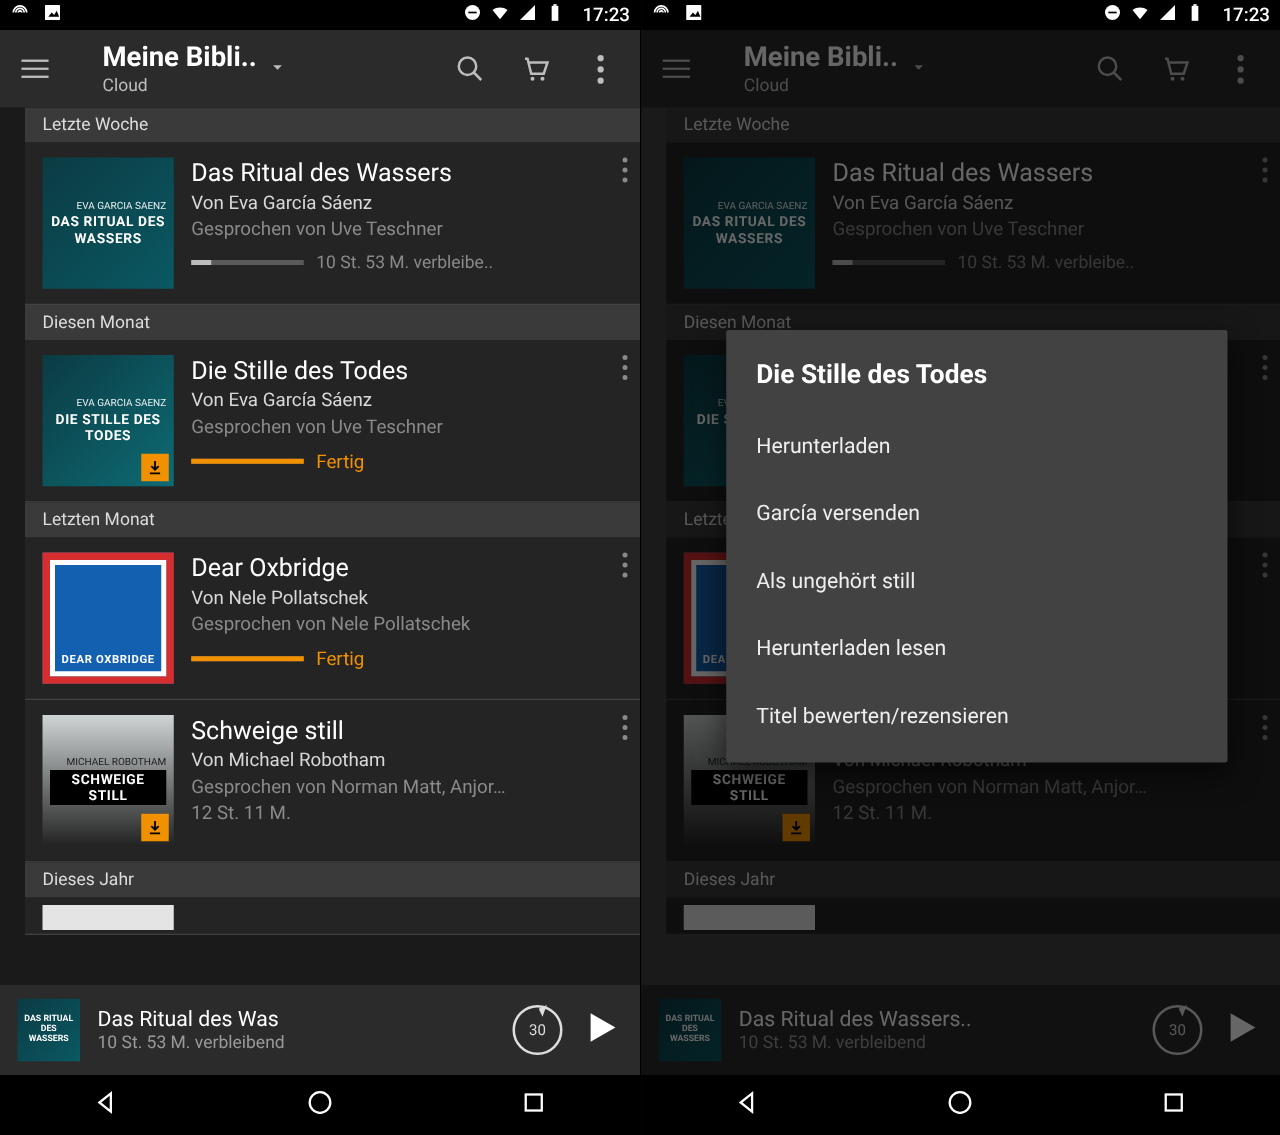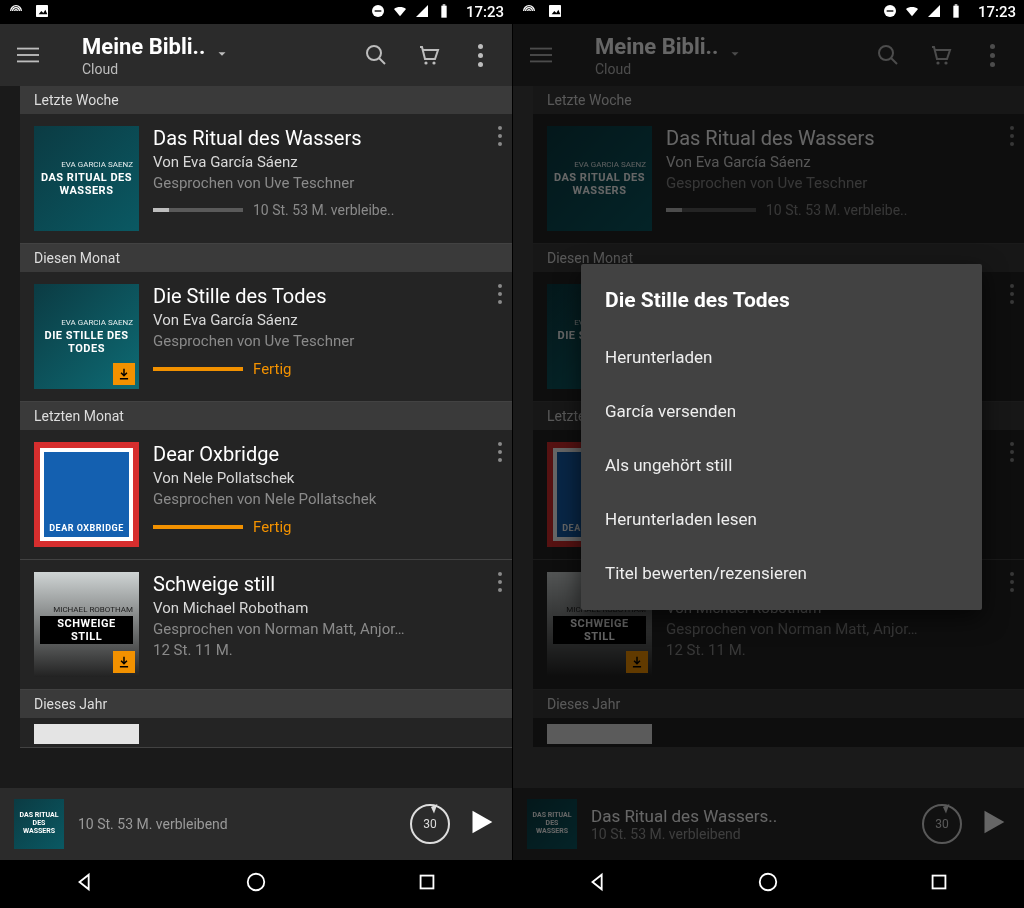"Das Ritual des Was" div.mt { html: none -> <div>Das Ritual des Was</div> }
